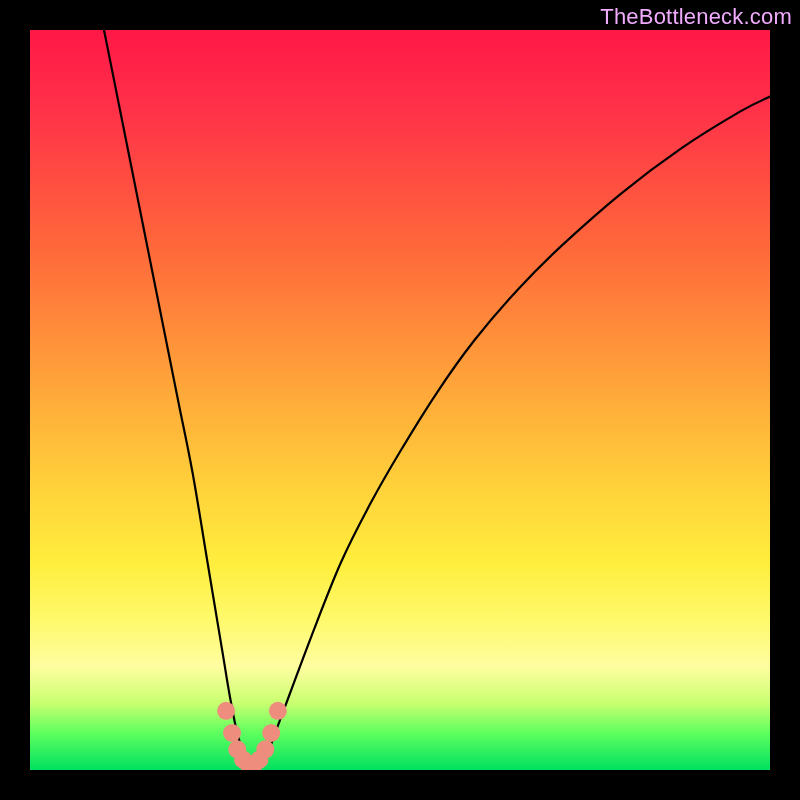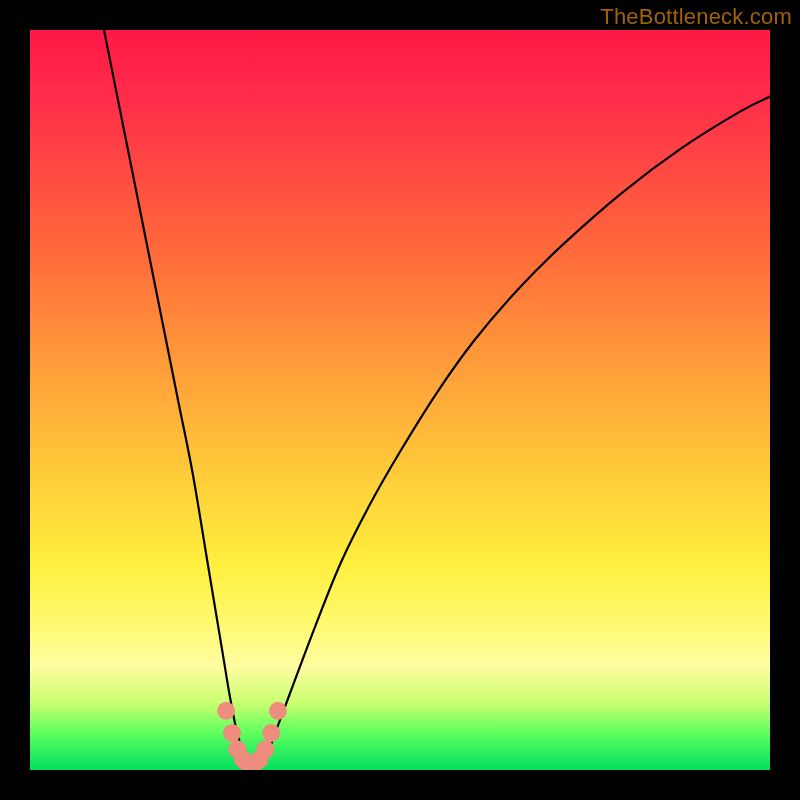"TheBottleneck.com" .watermark { color: #a16207 -> #f0abfc }
